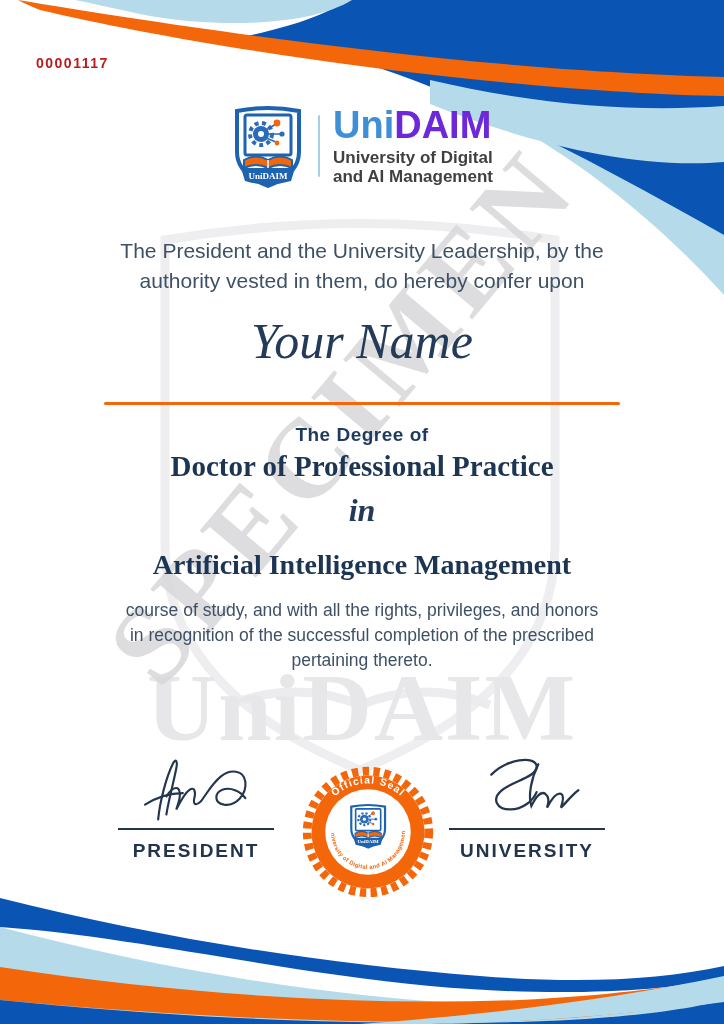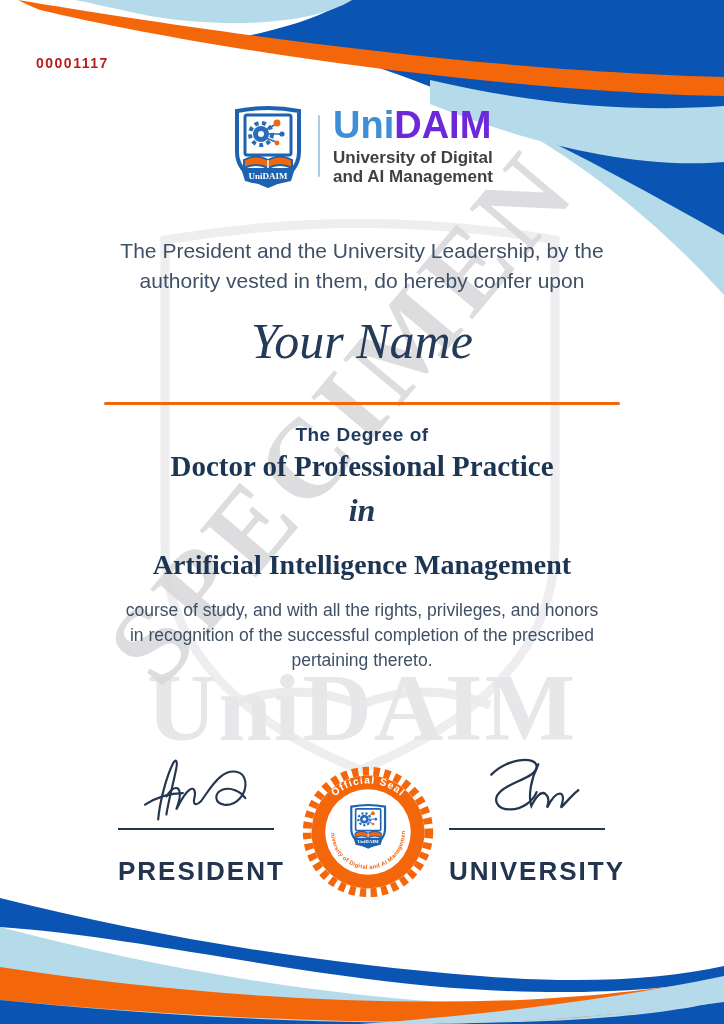"PRESIDENT" .sig-label { font-size: 26px -> 19px; margin-top: 26px -> 10px }
